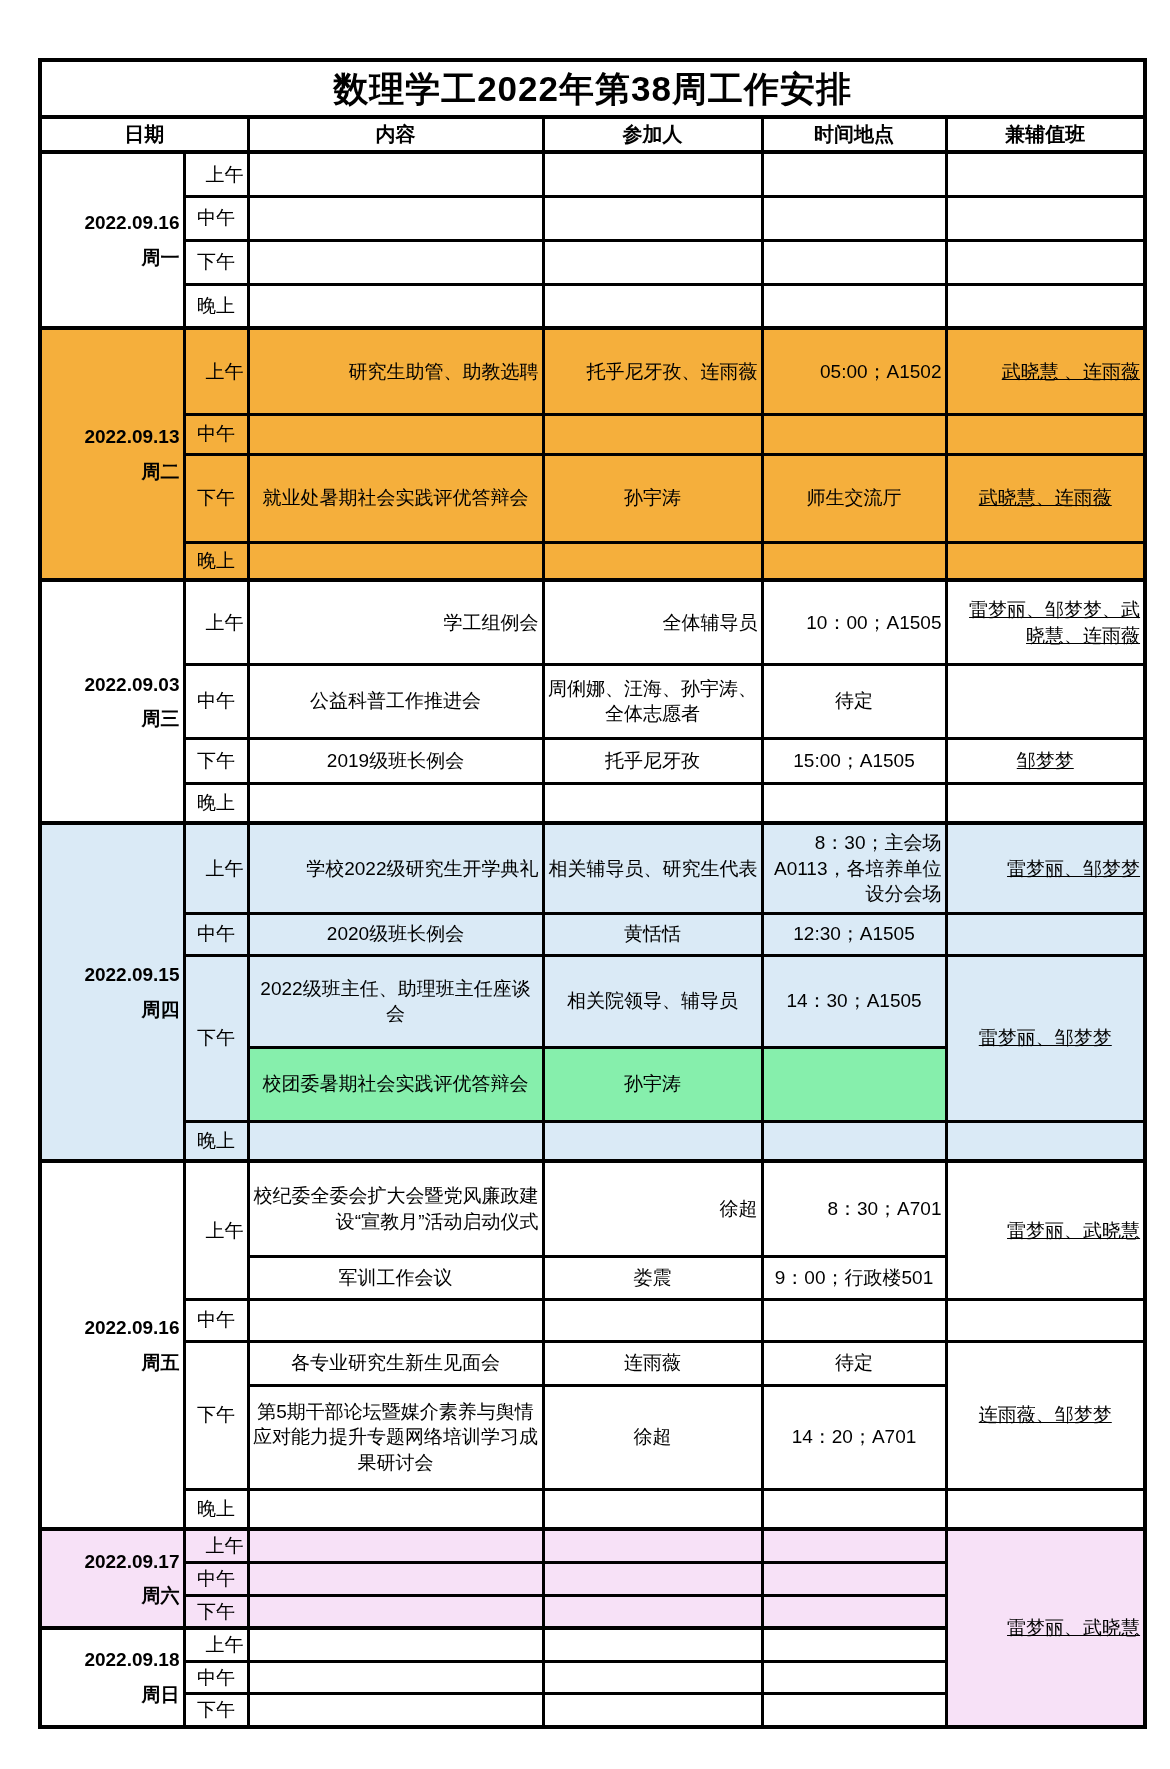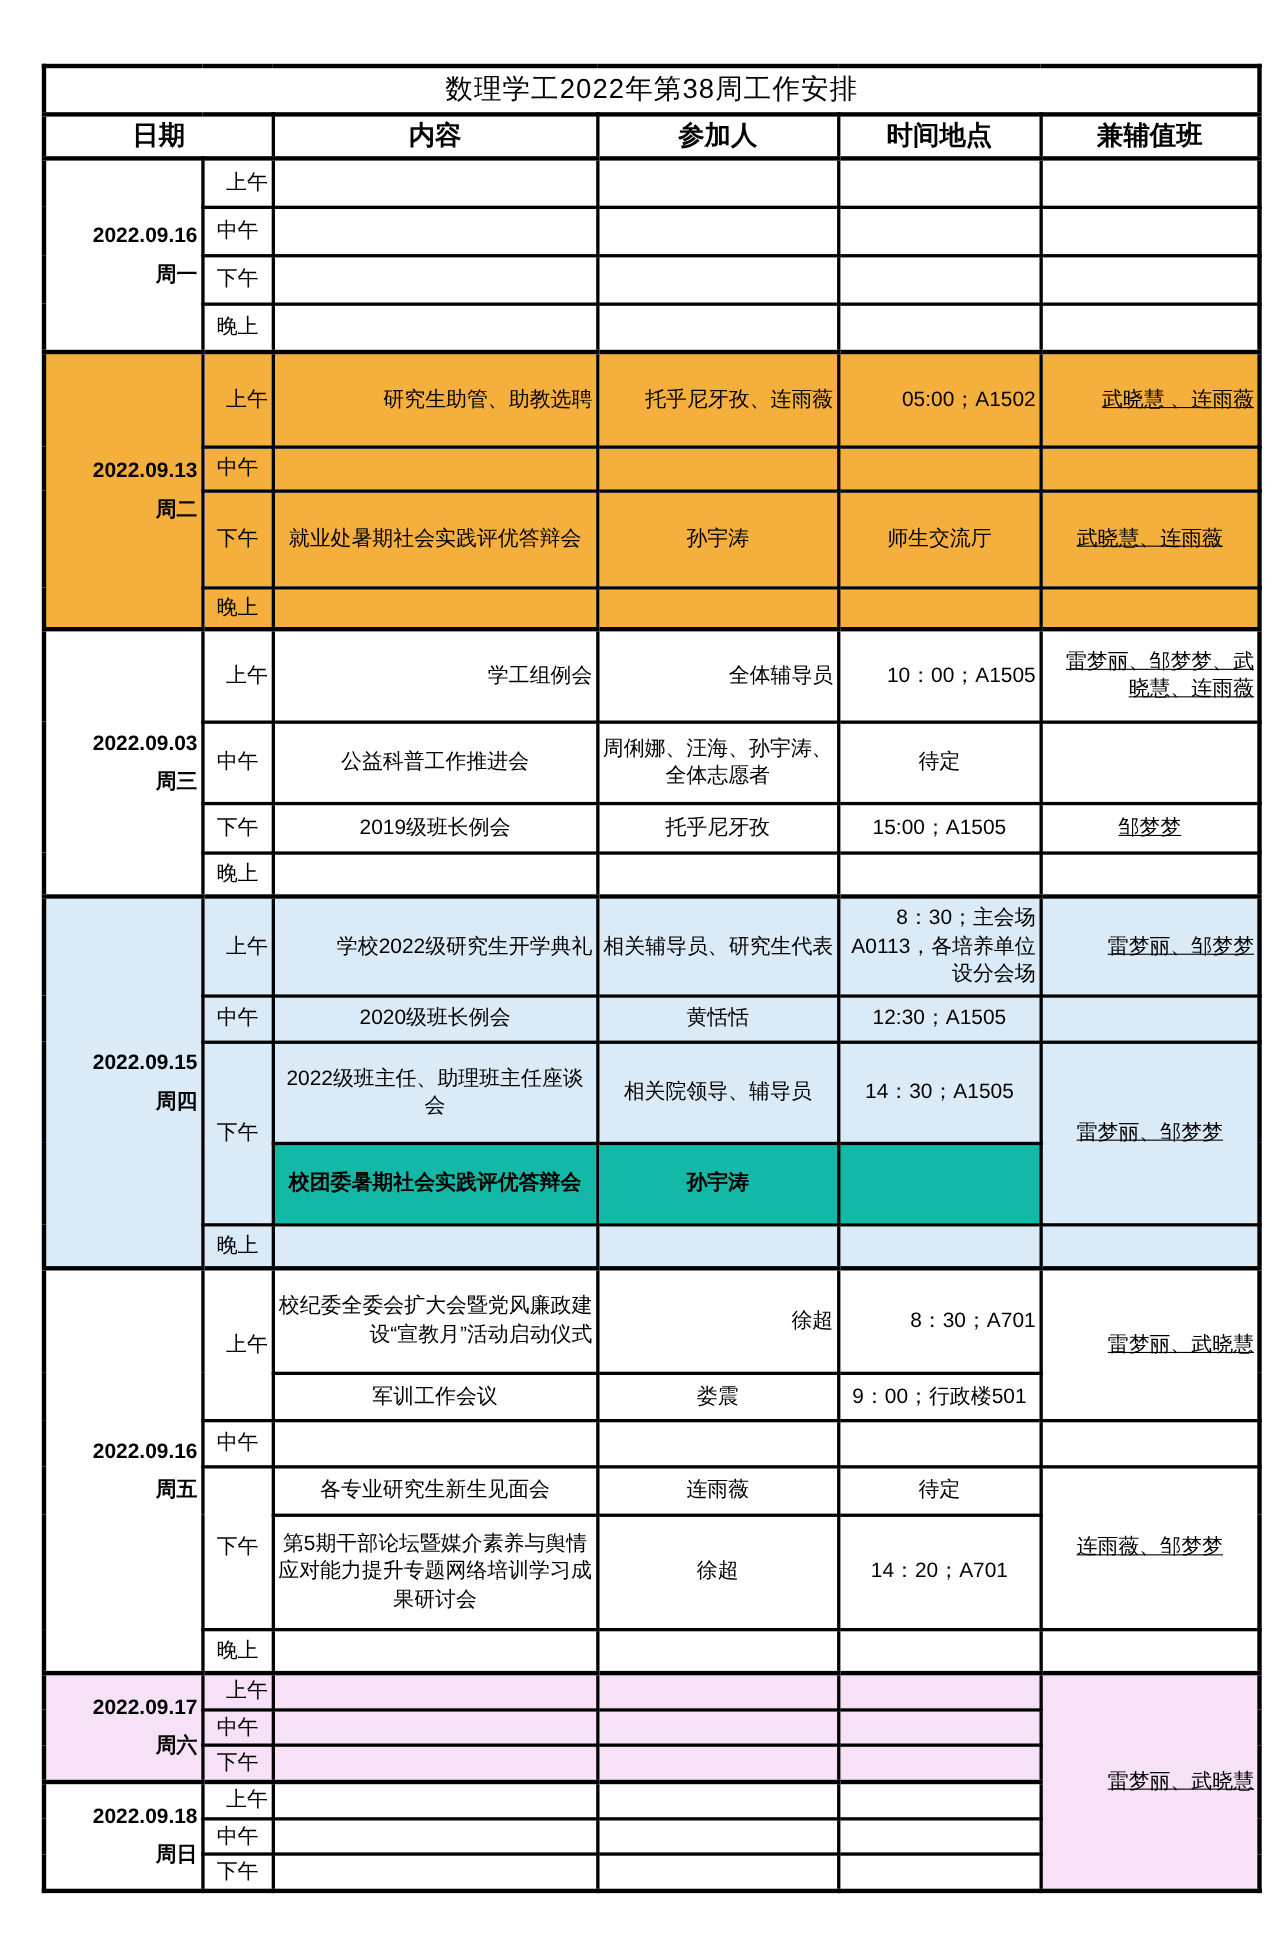"数理学工2022年第38周工作安排" tr.title-row td { font-size: 25px -> 35px; font-weight: normal -> bold }
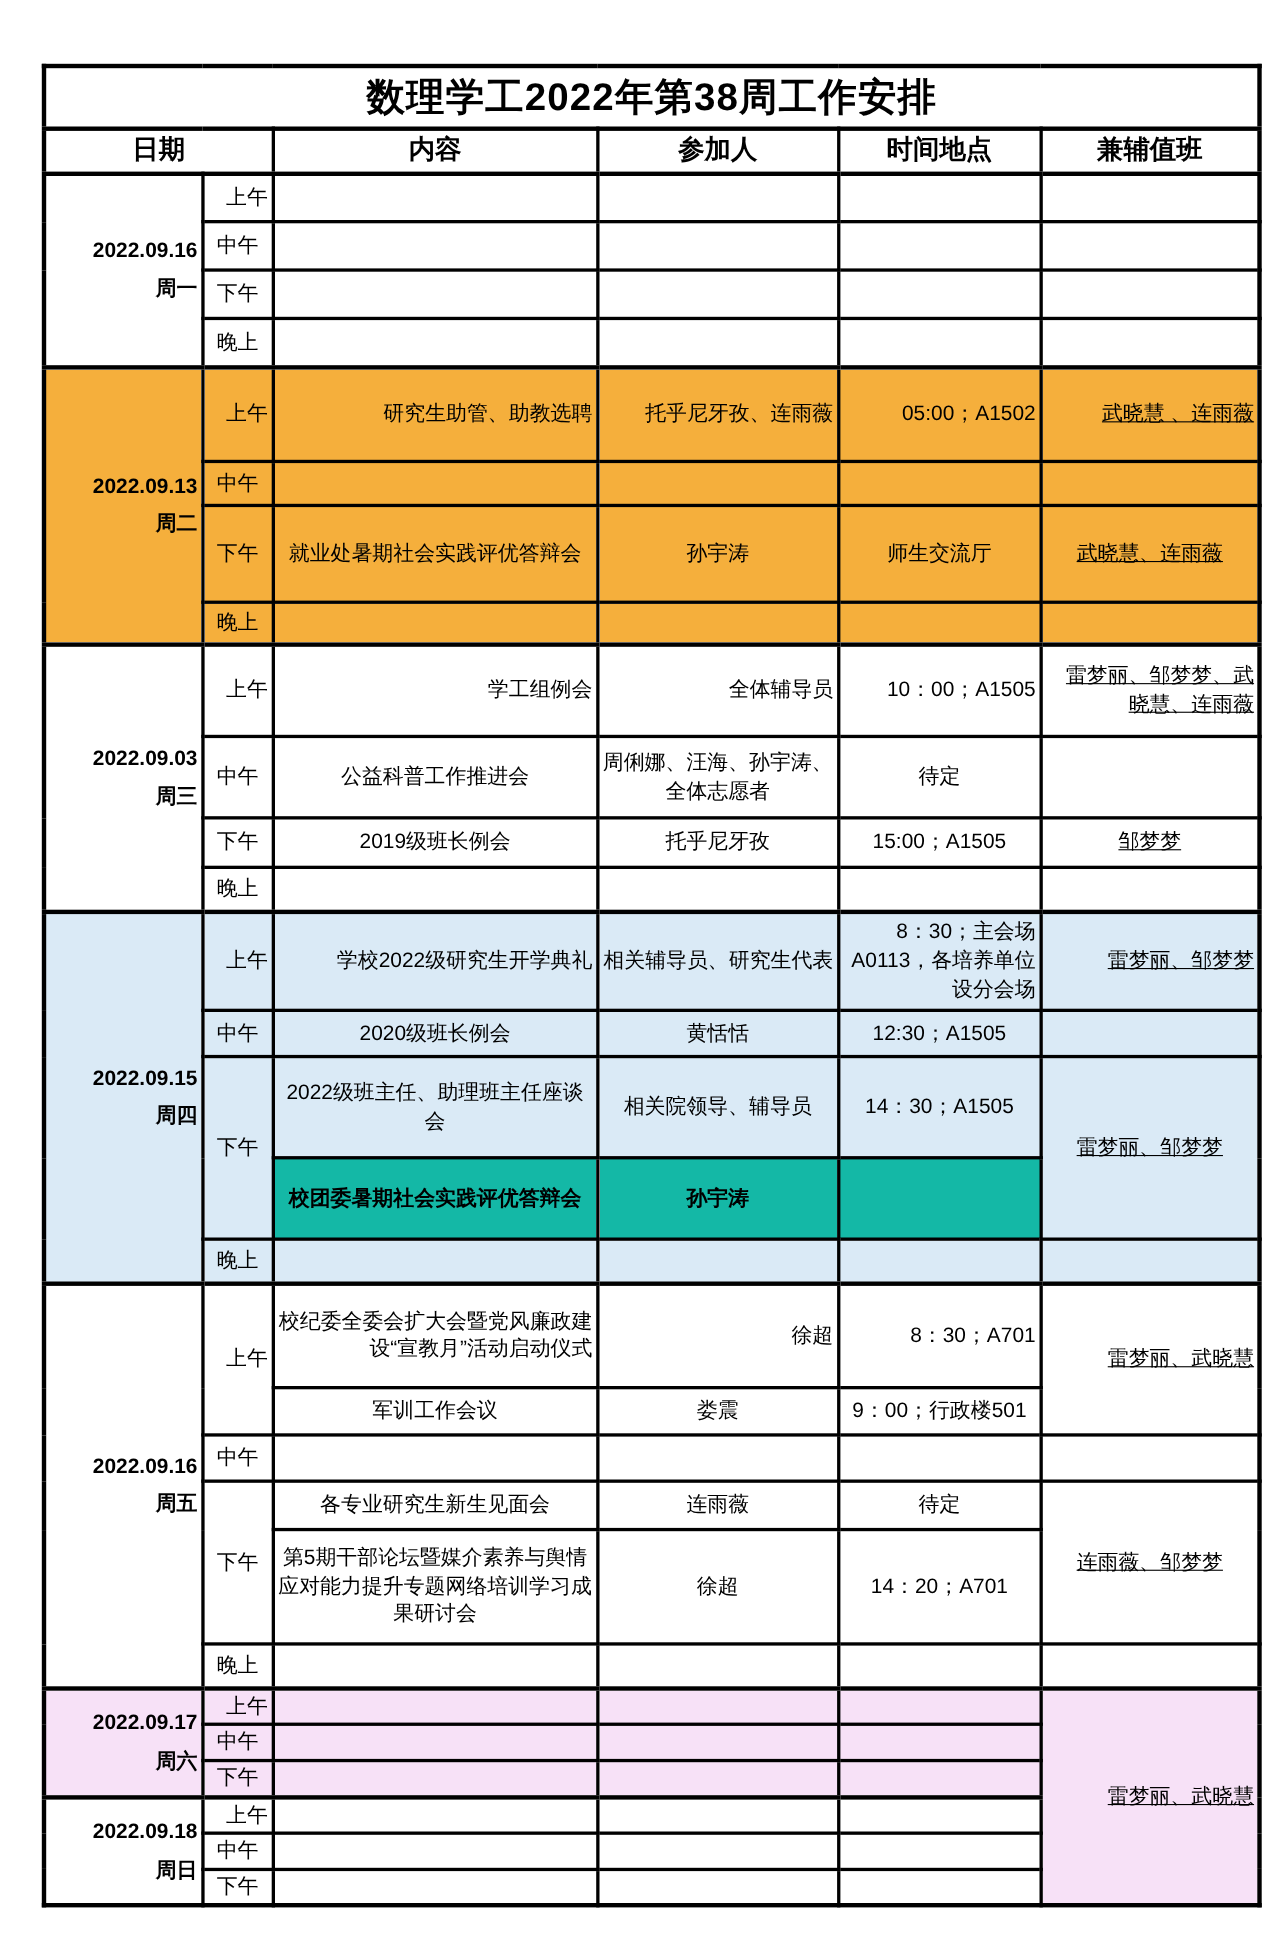"日期" tr.head-row td { font-size: 24px -> 20px }
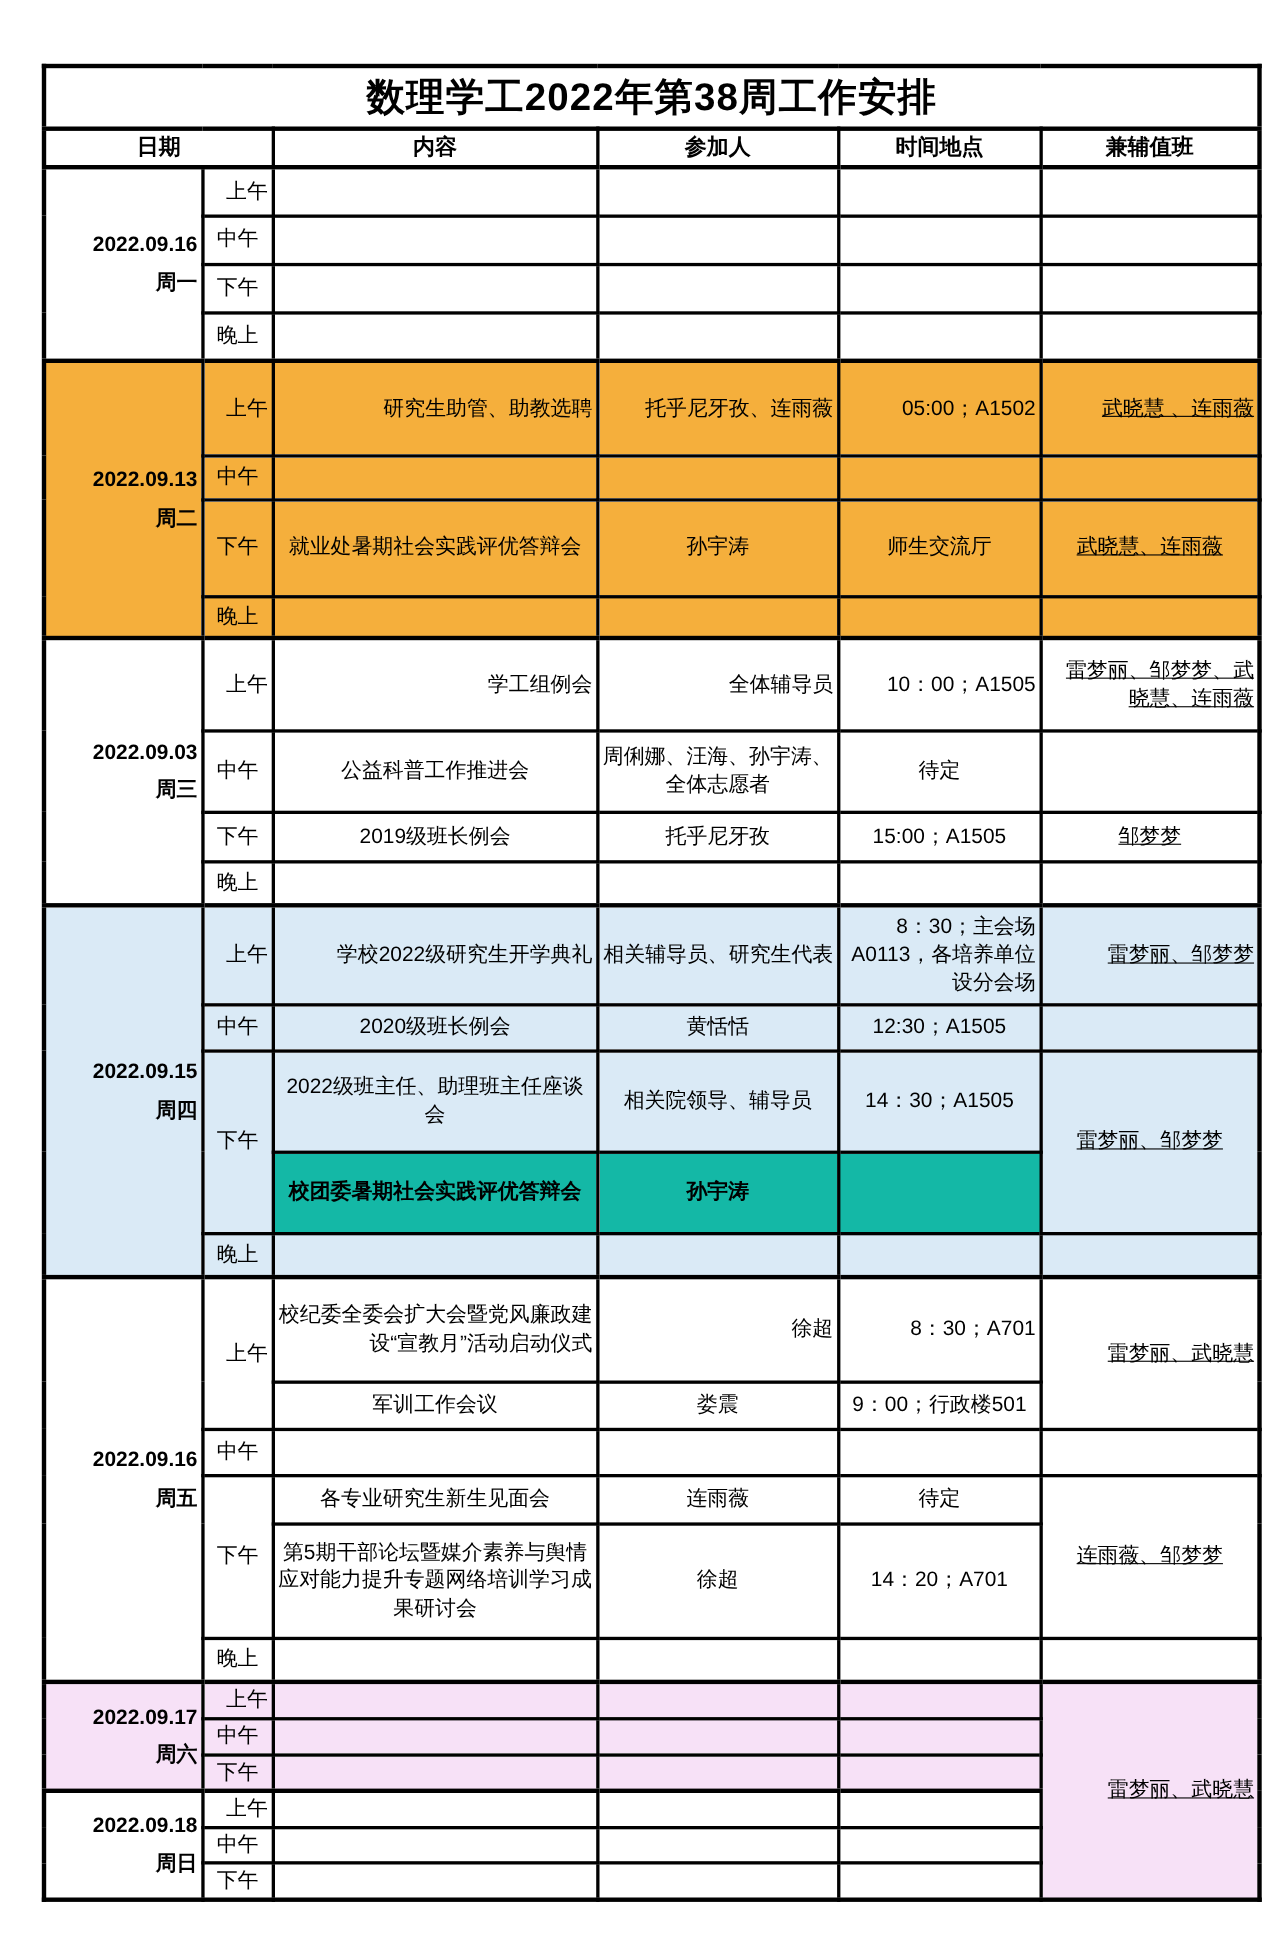"校团委暑期社会实践评优答辩会" tr { background-color: #14b8a6 -> #86efac; font-weight: bold -> none }
